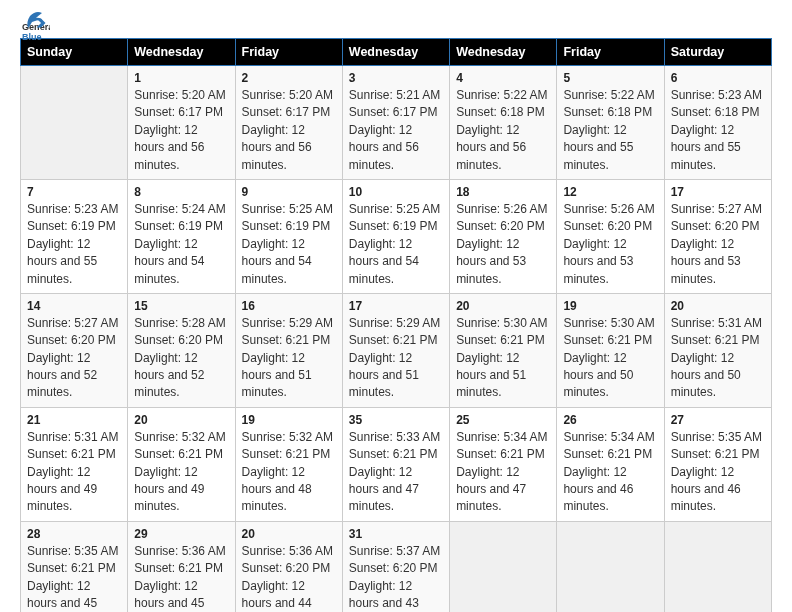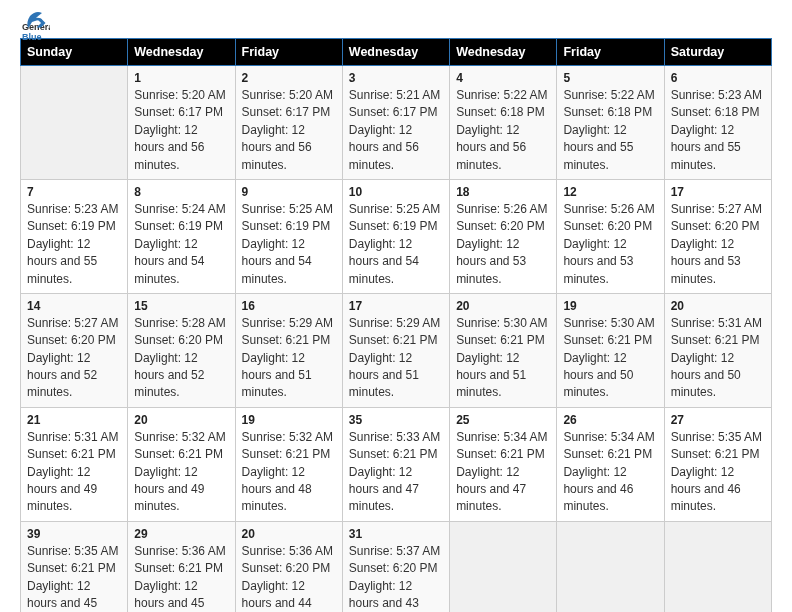"39" span.day-number { text: 39 -> 28 }
